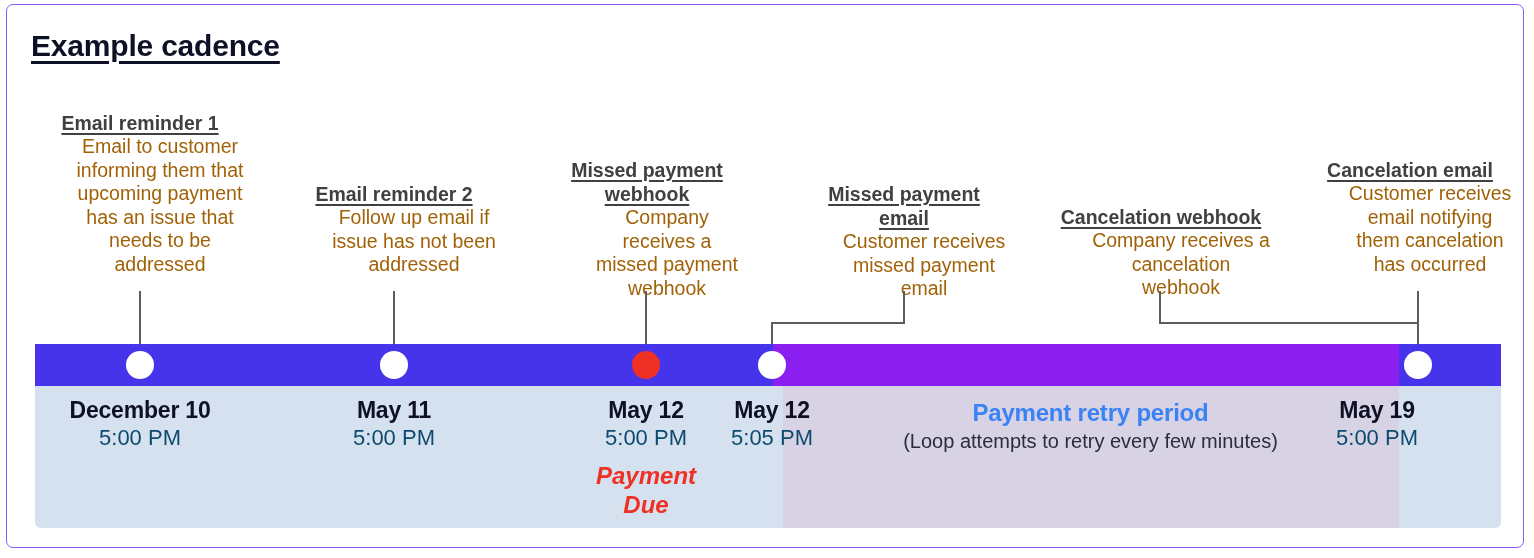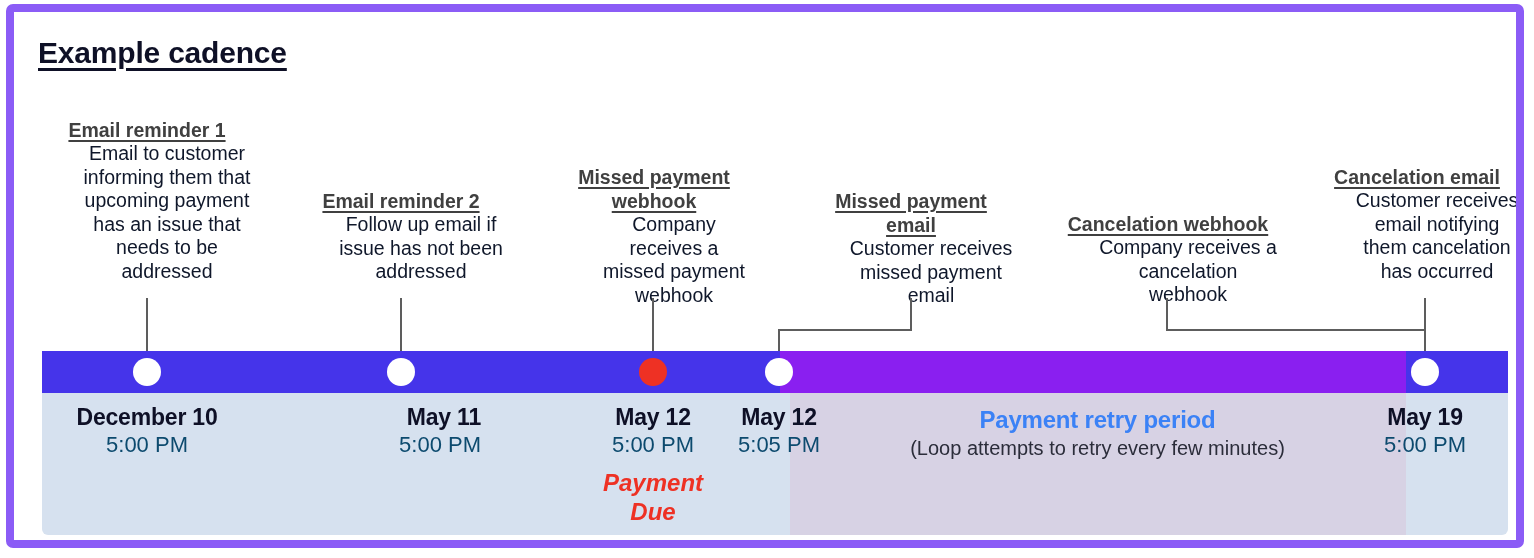"Example cadence" #frame { border: 8px solid #8b5cf6 -> 1px solid #8b5cf6 }
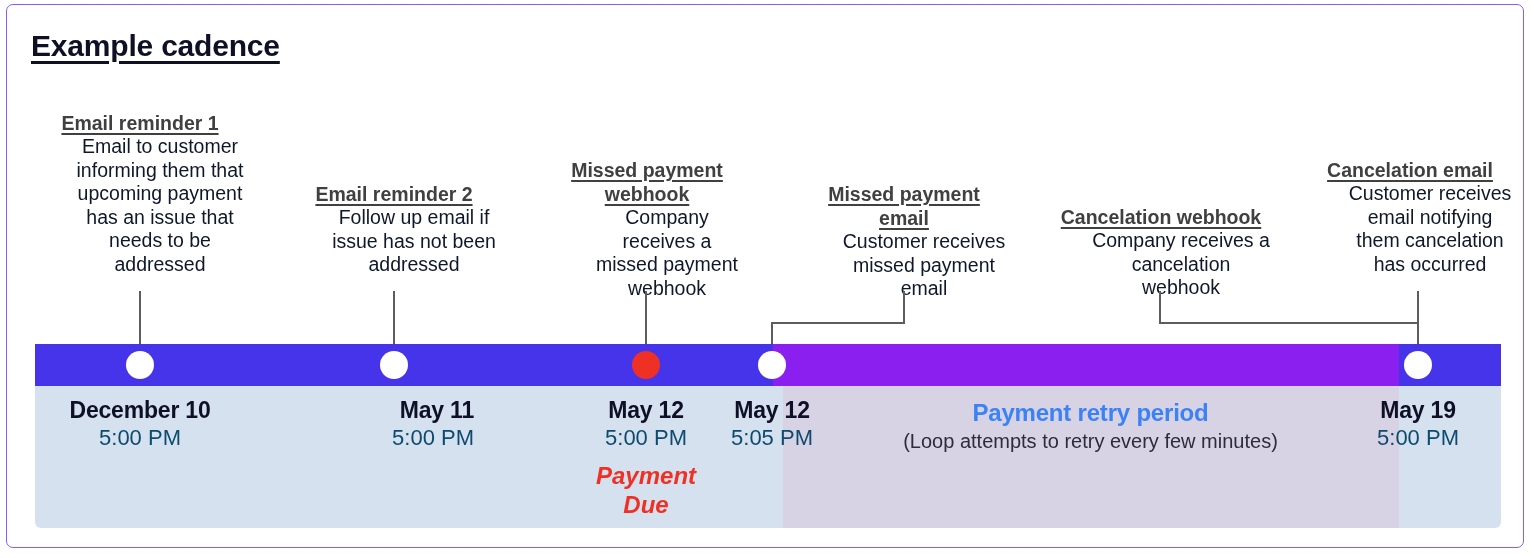"Email to customer informing them" .event .body { color: #0f172a -> #a16207 }
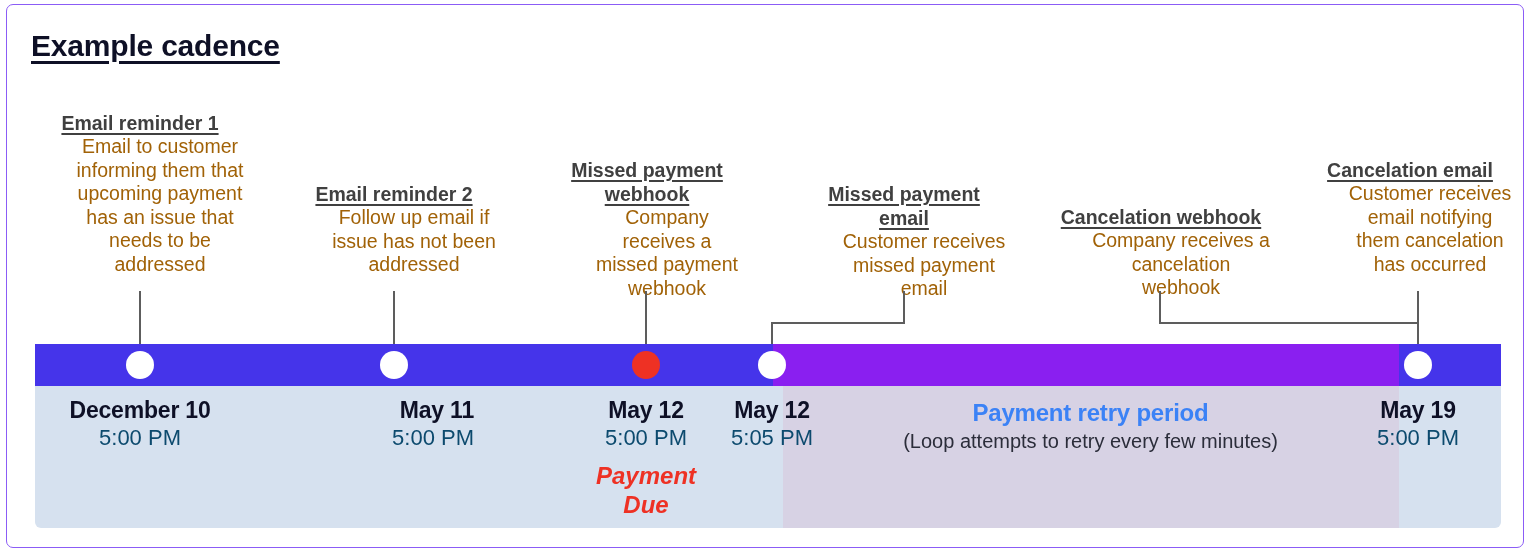"May 11" div.stamp { text-align: right -> none }
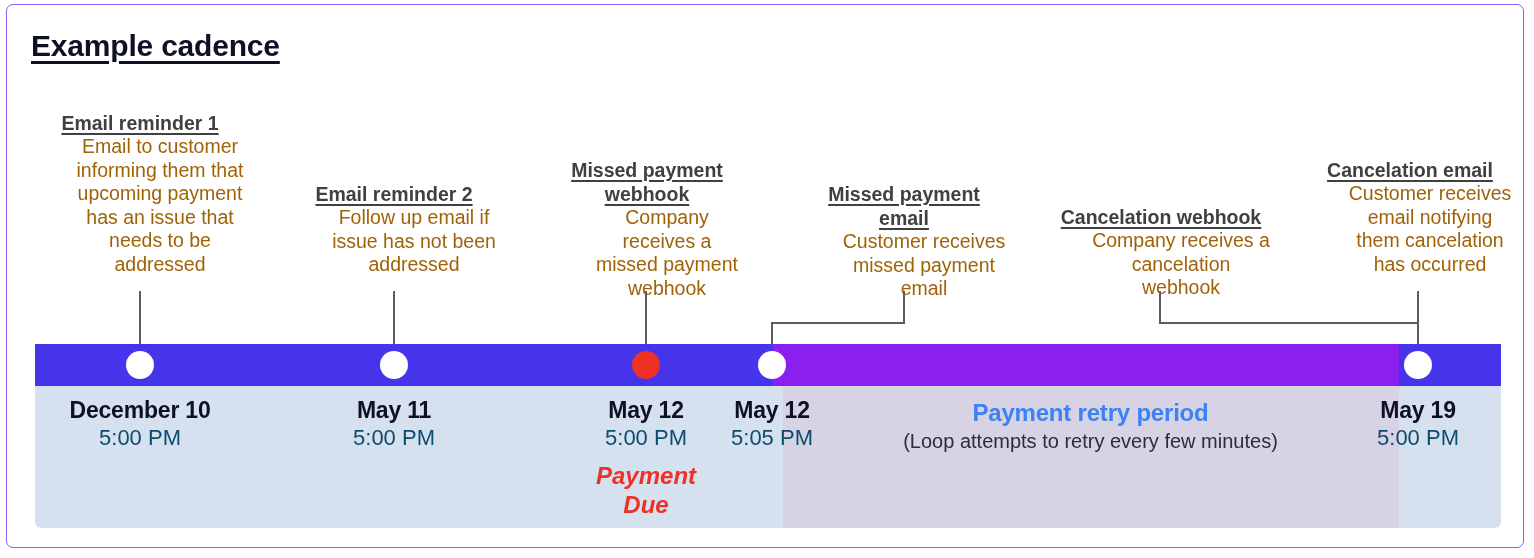"May 19" div.stamp { left: 1303px -> 1262px }
